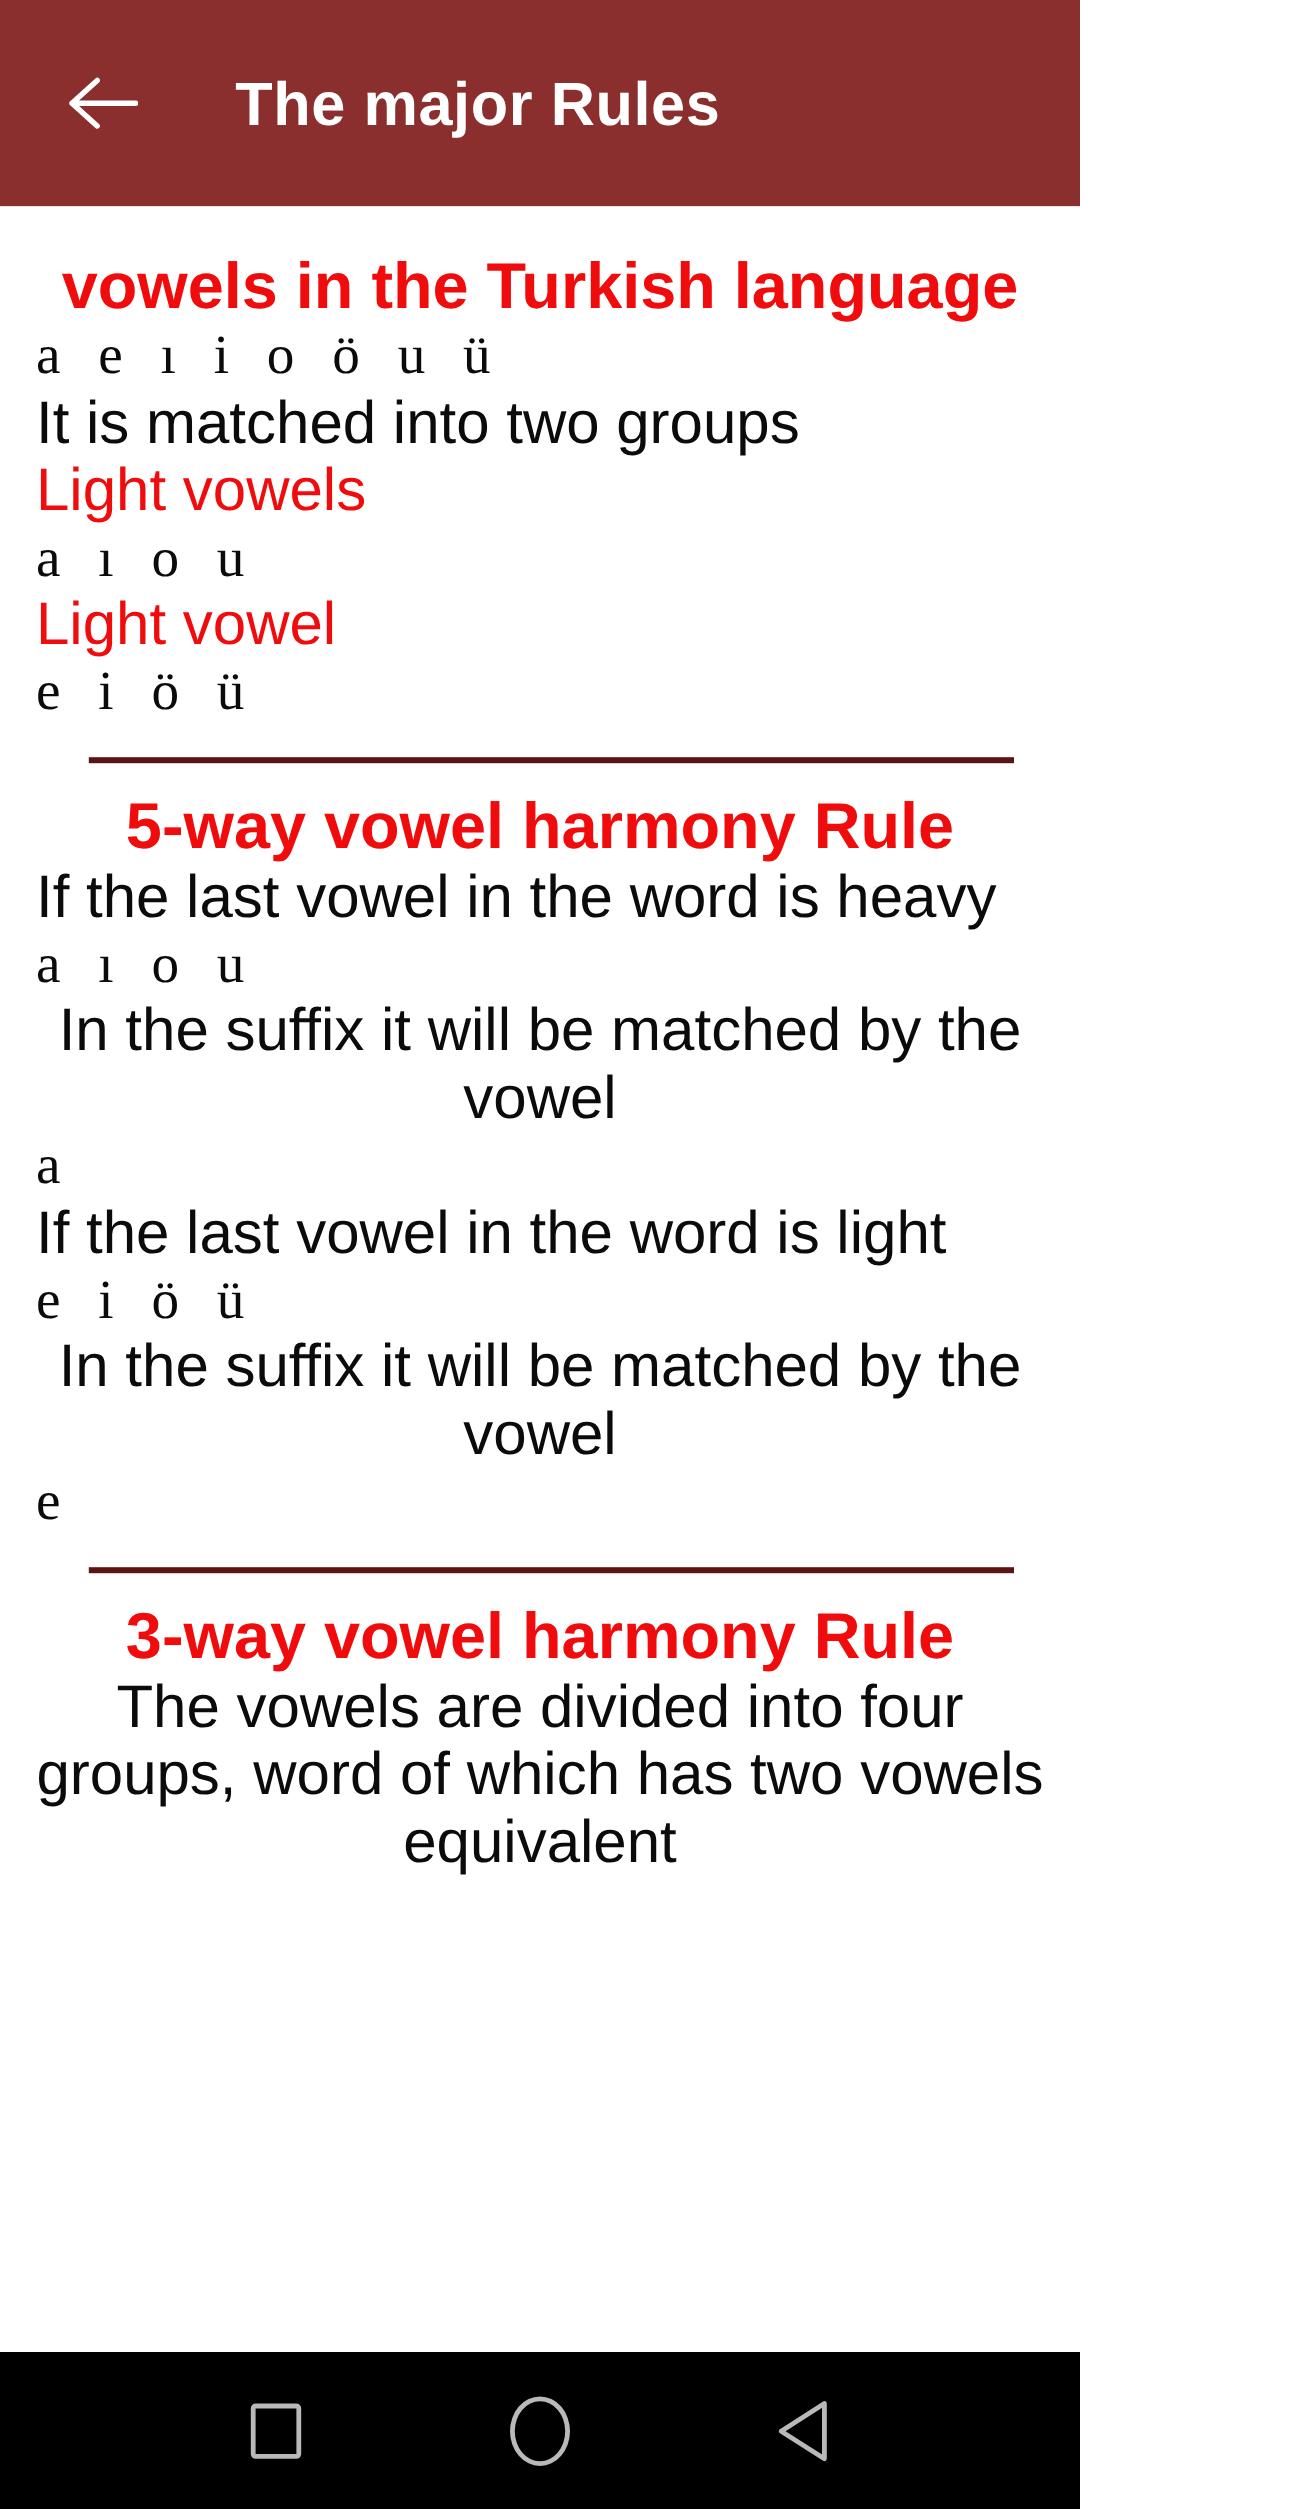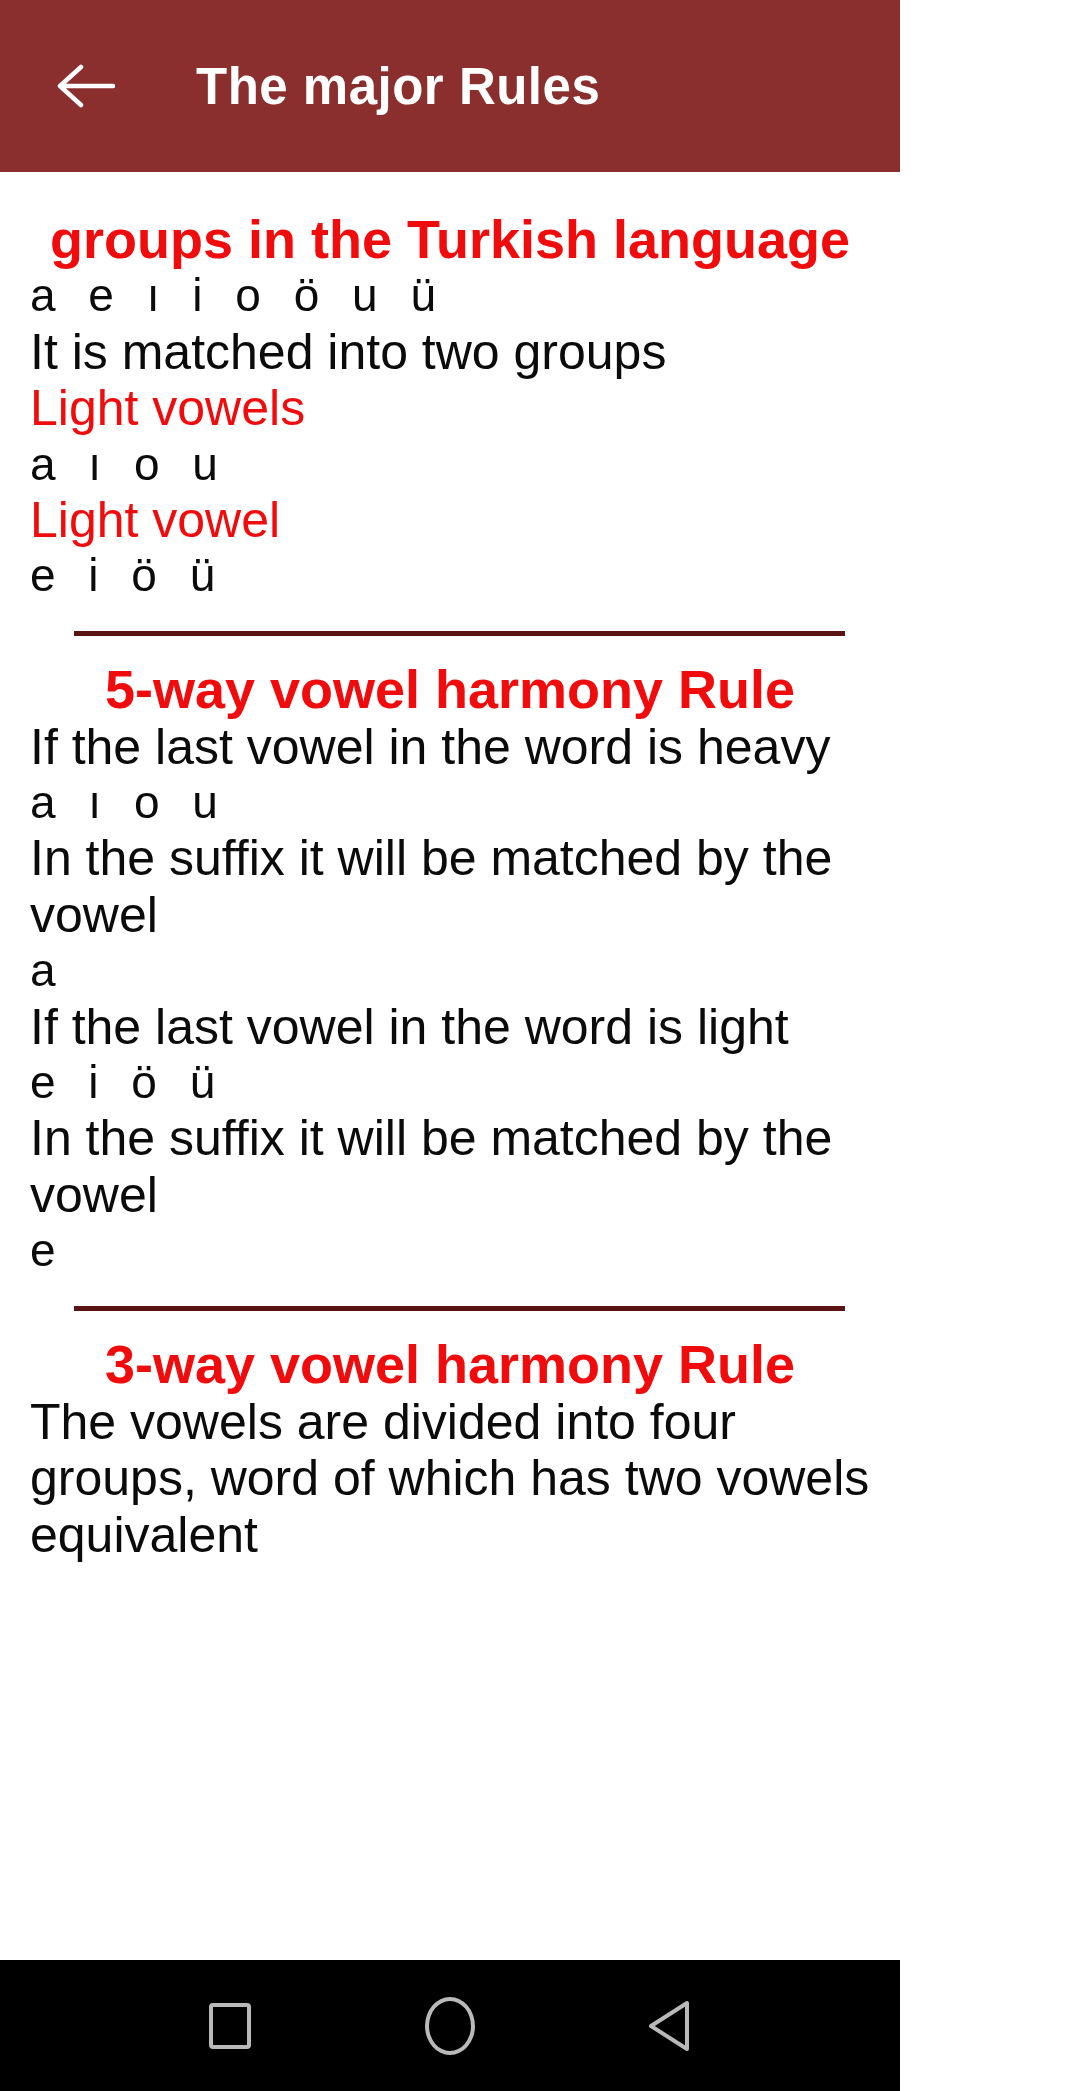"groups in the Turkish language" div.sec-title { text: groups -> vowels }
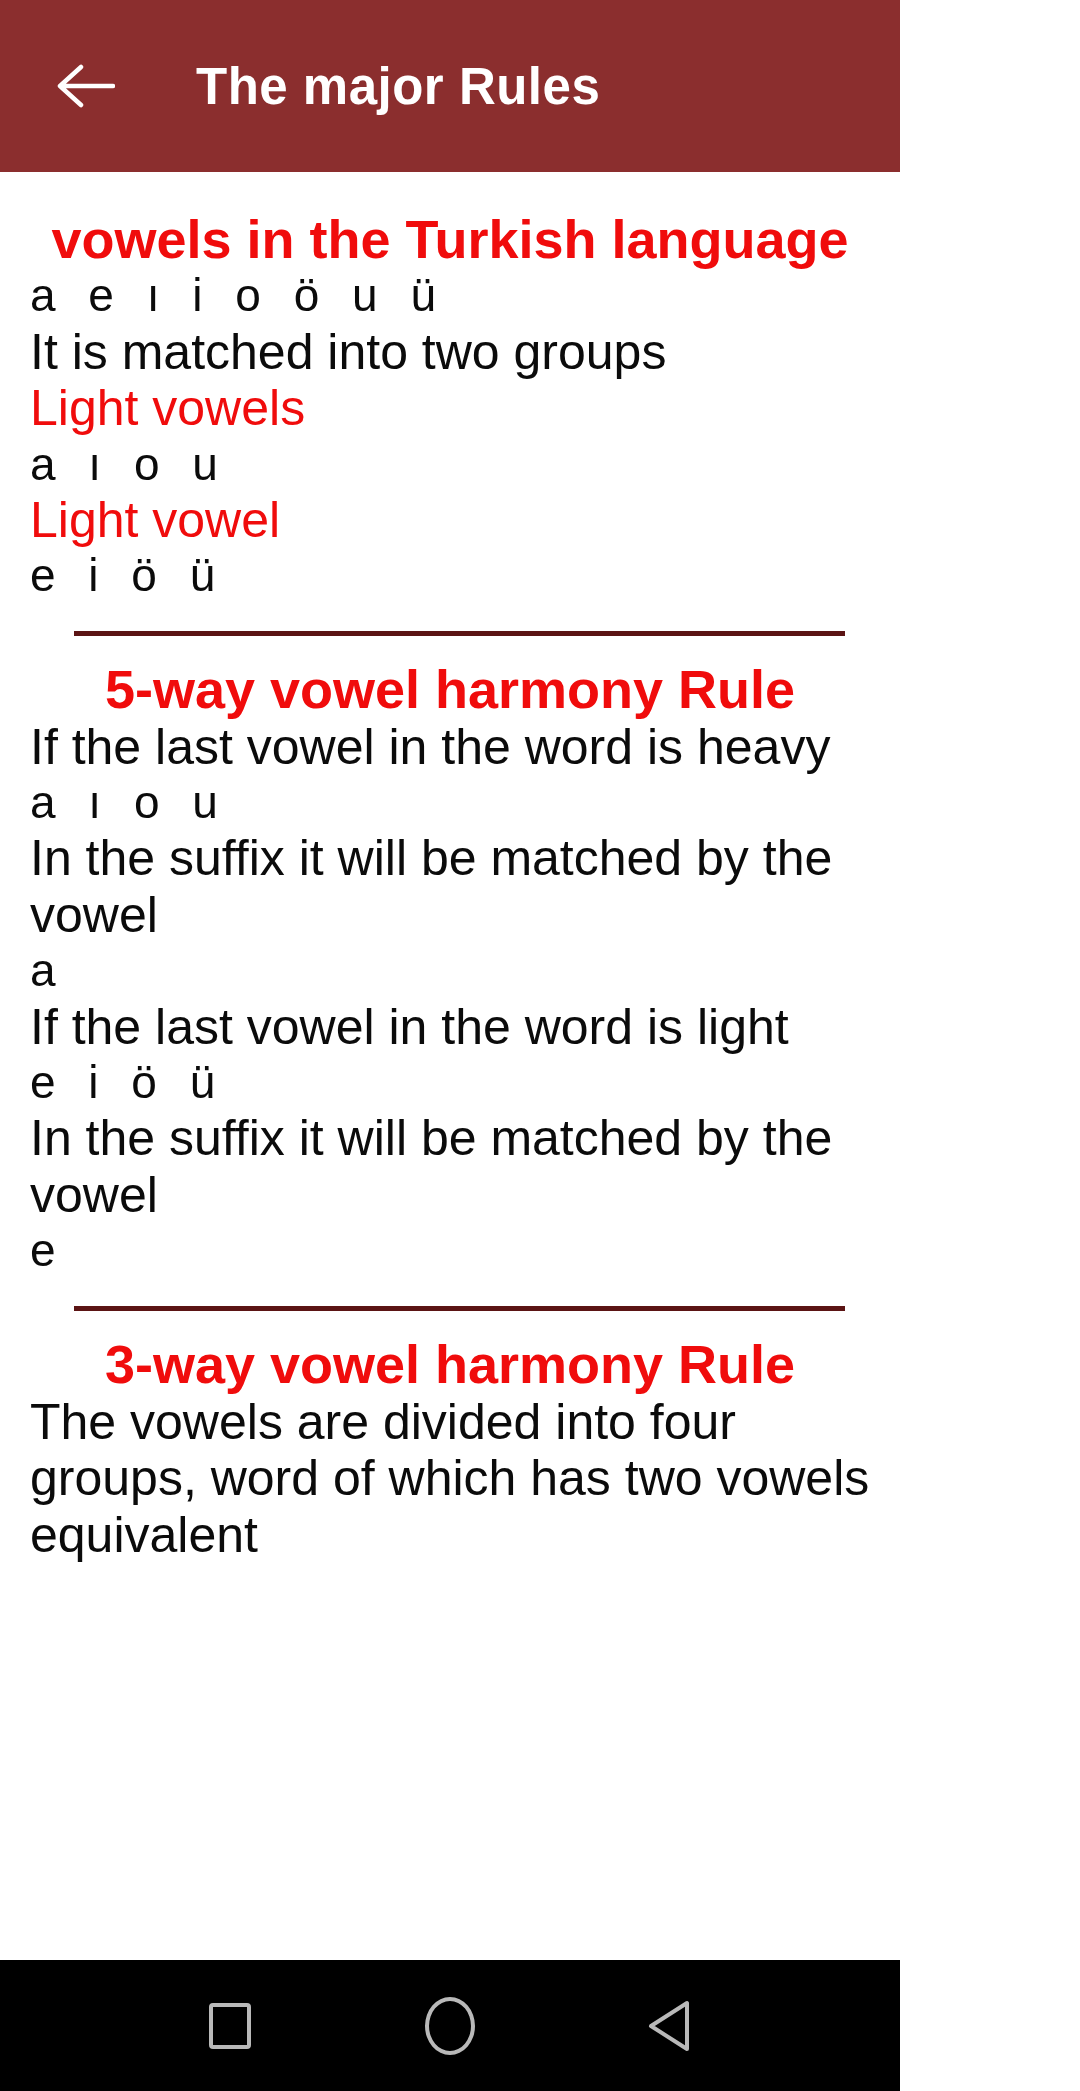"a e ı i o" .vowel-line { font-family: Liberation Sans, sans-serif -> Liberation Serif, serif }
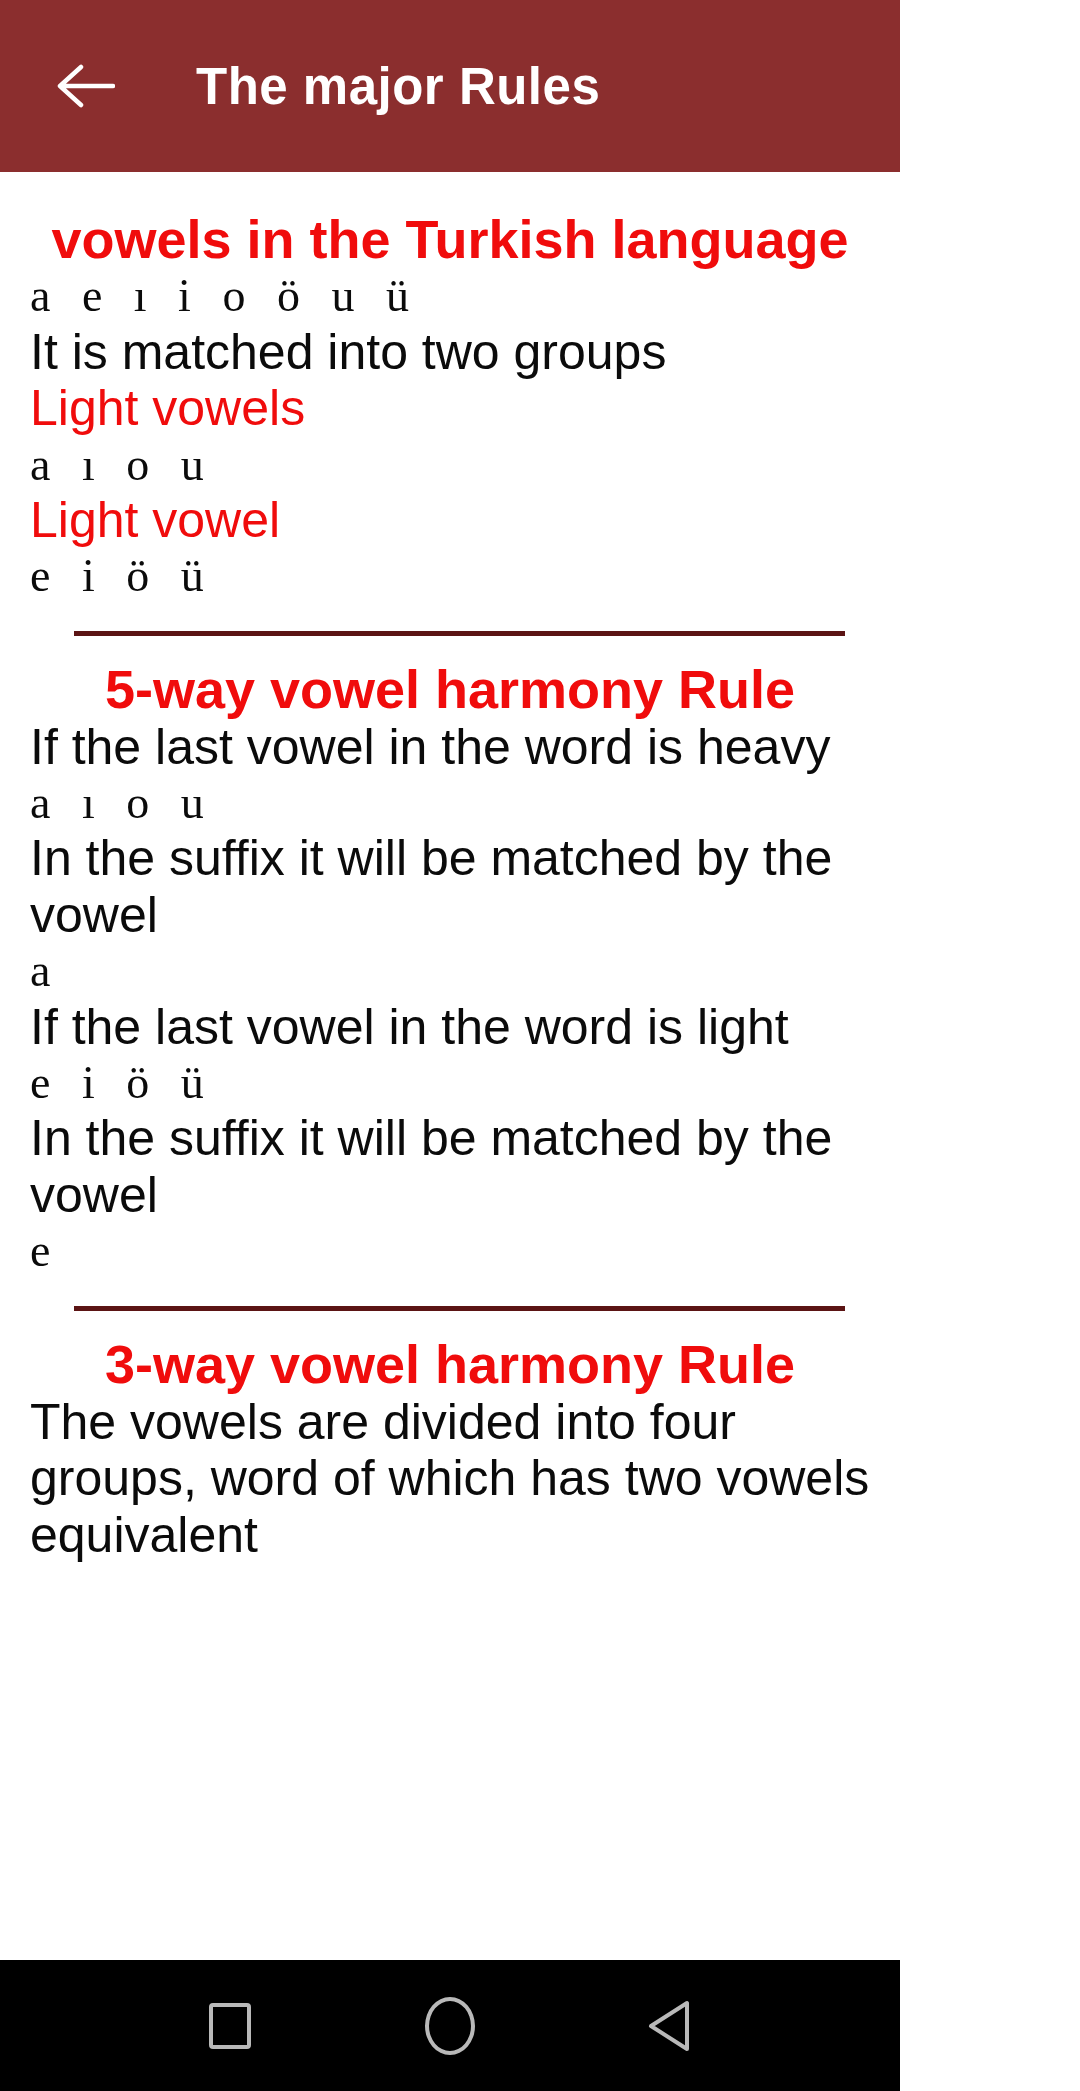"In the suffix it will" .body-line.wrap { text-align: none -> center }
